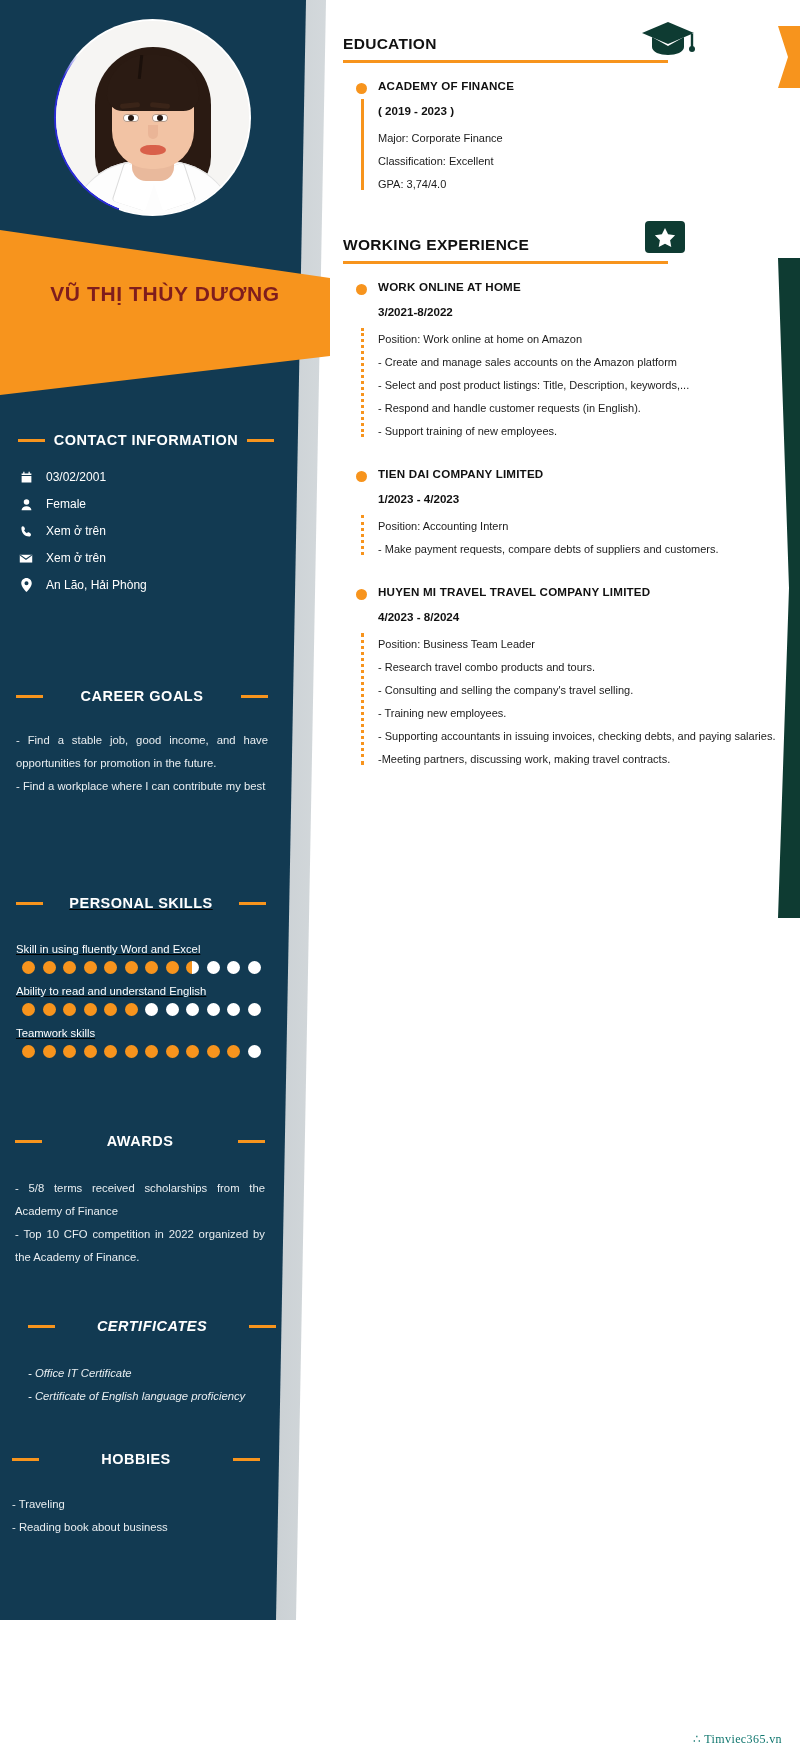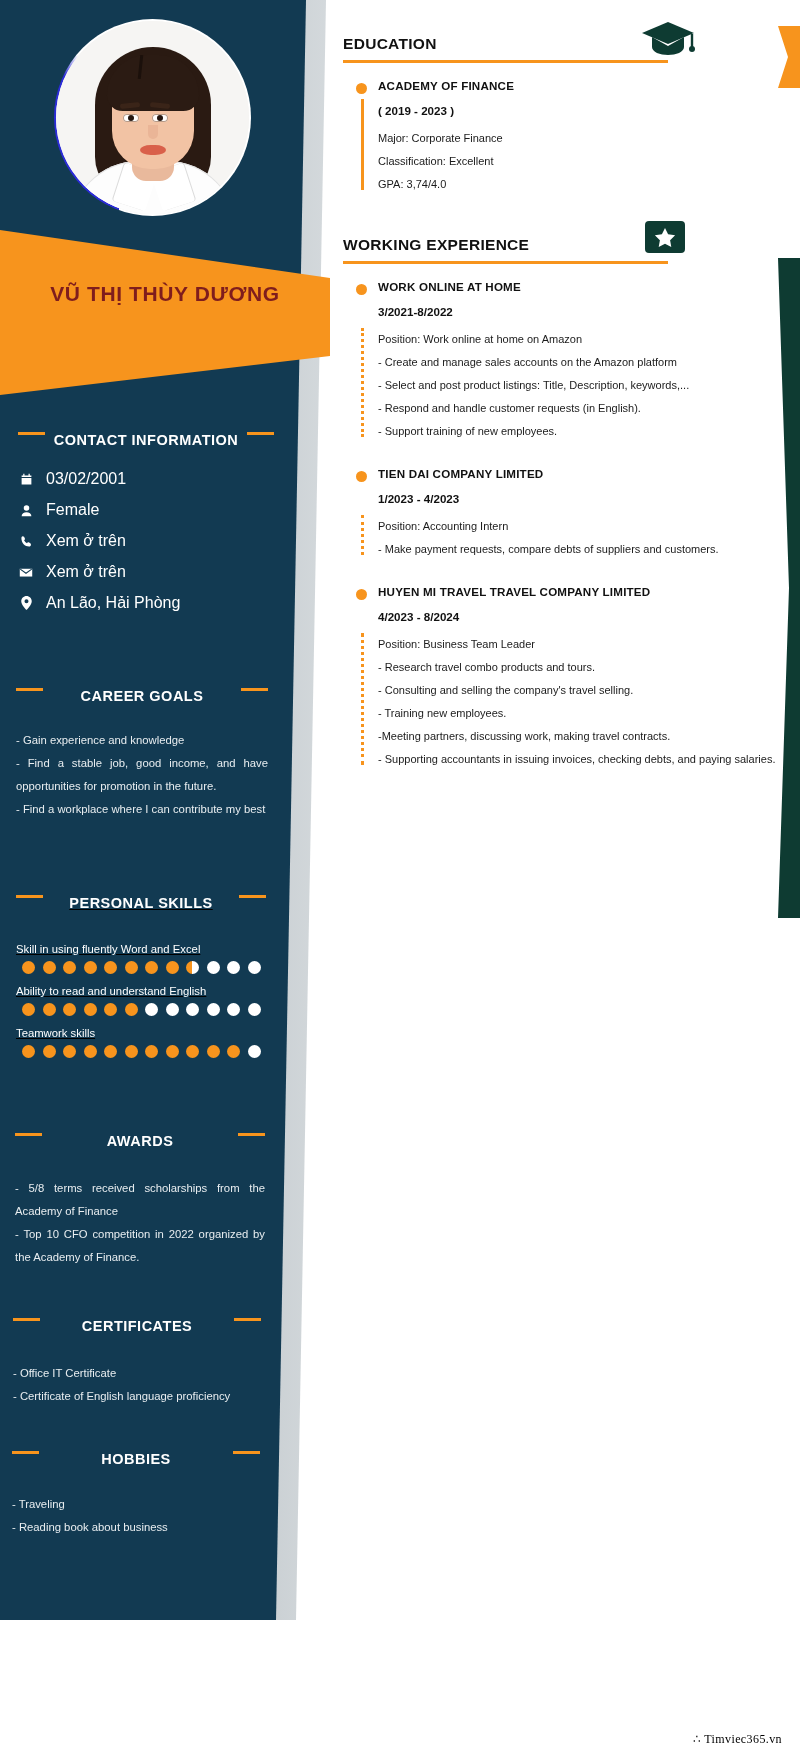"CONTACT INFORMATION" .sb-head { align-items: none -> center }
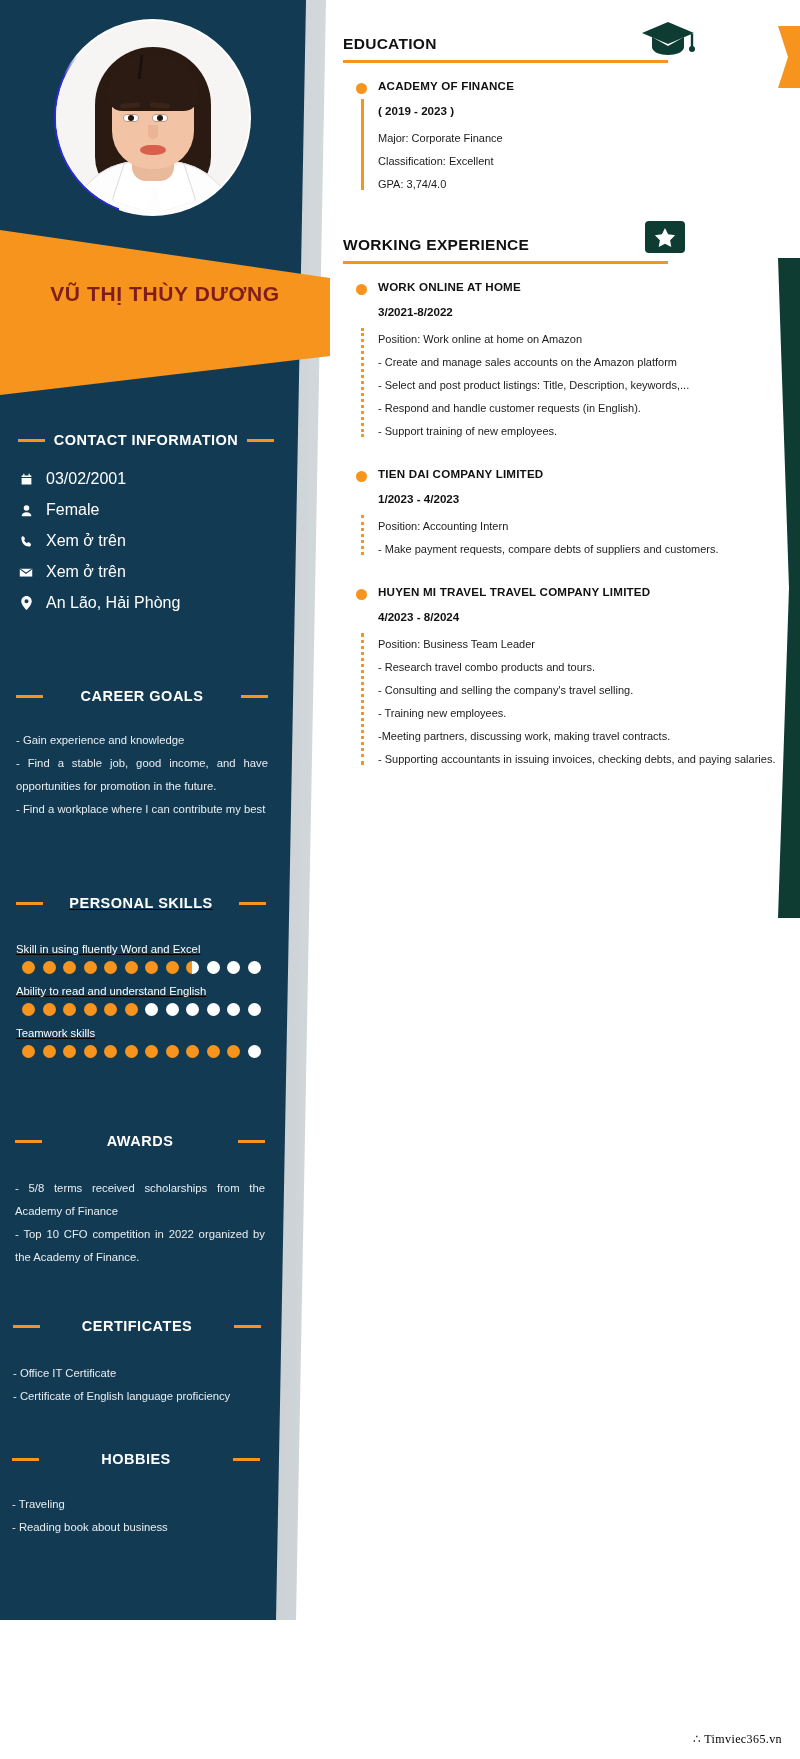"03/02/2001" .c-txt { font-size: 16px -> 12px }
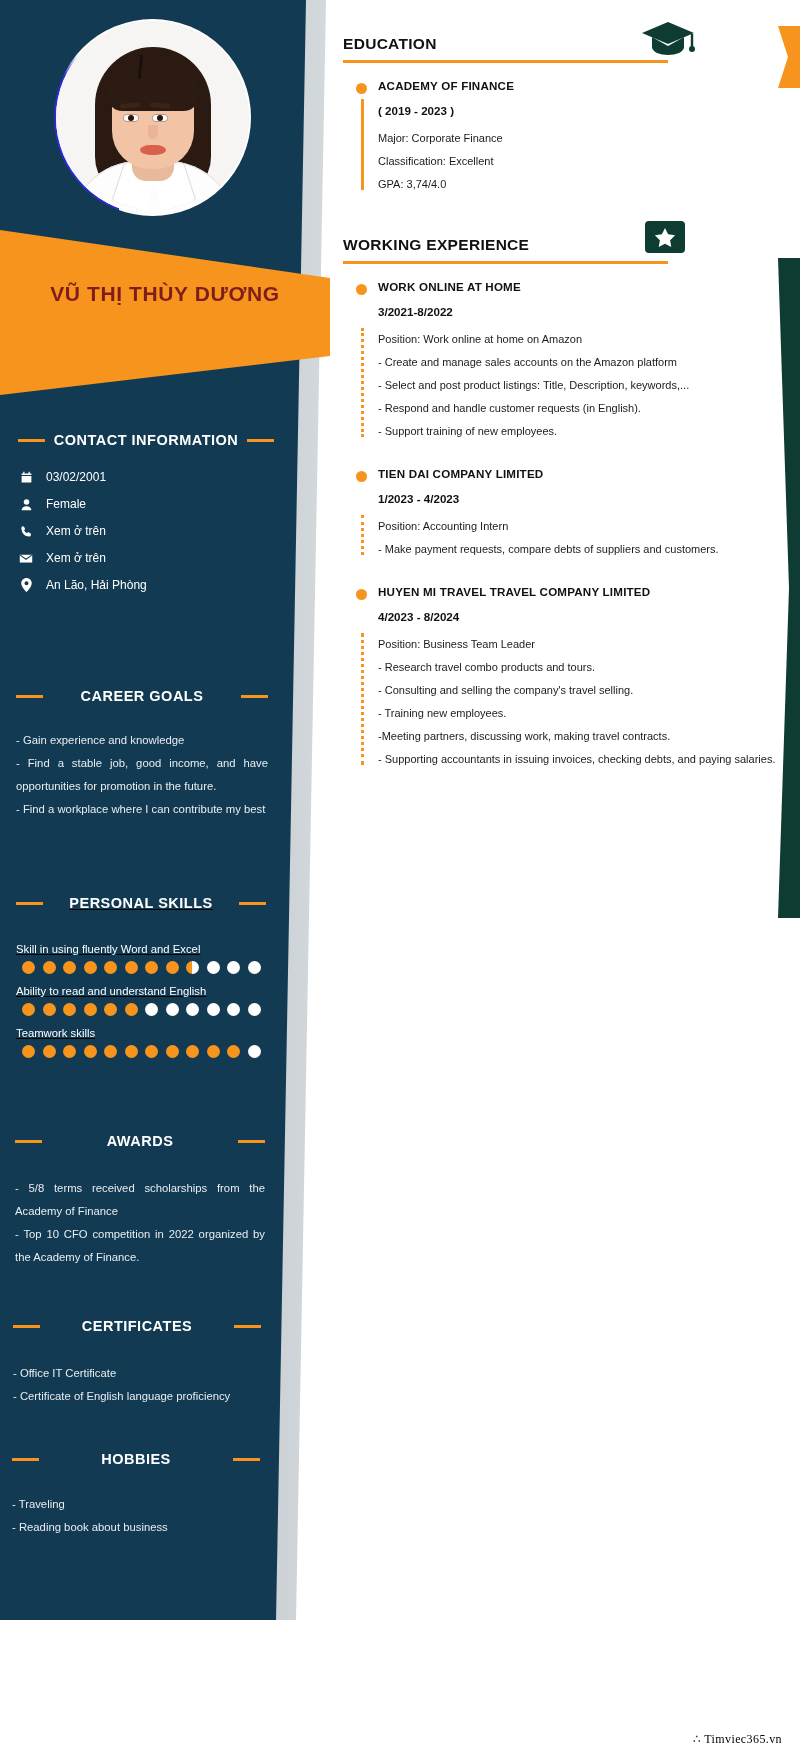"- Gain experience and knowledge" p { html: <p>- Gain experience and knowledge</p> -> none }
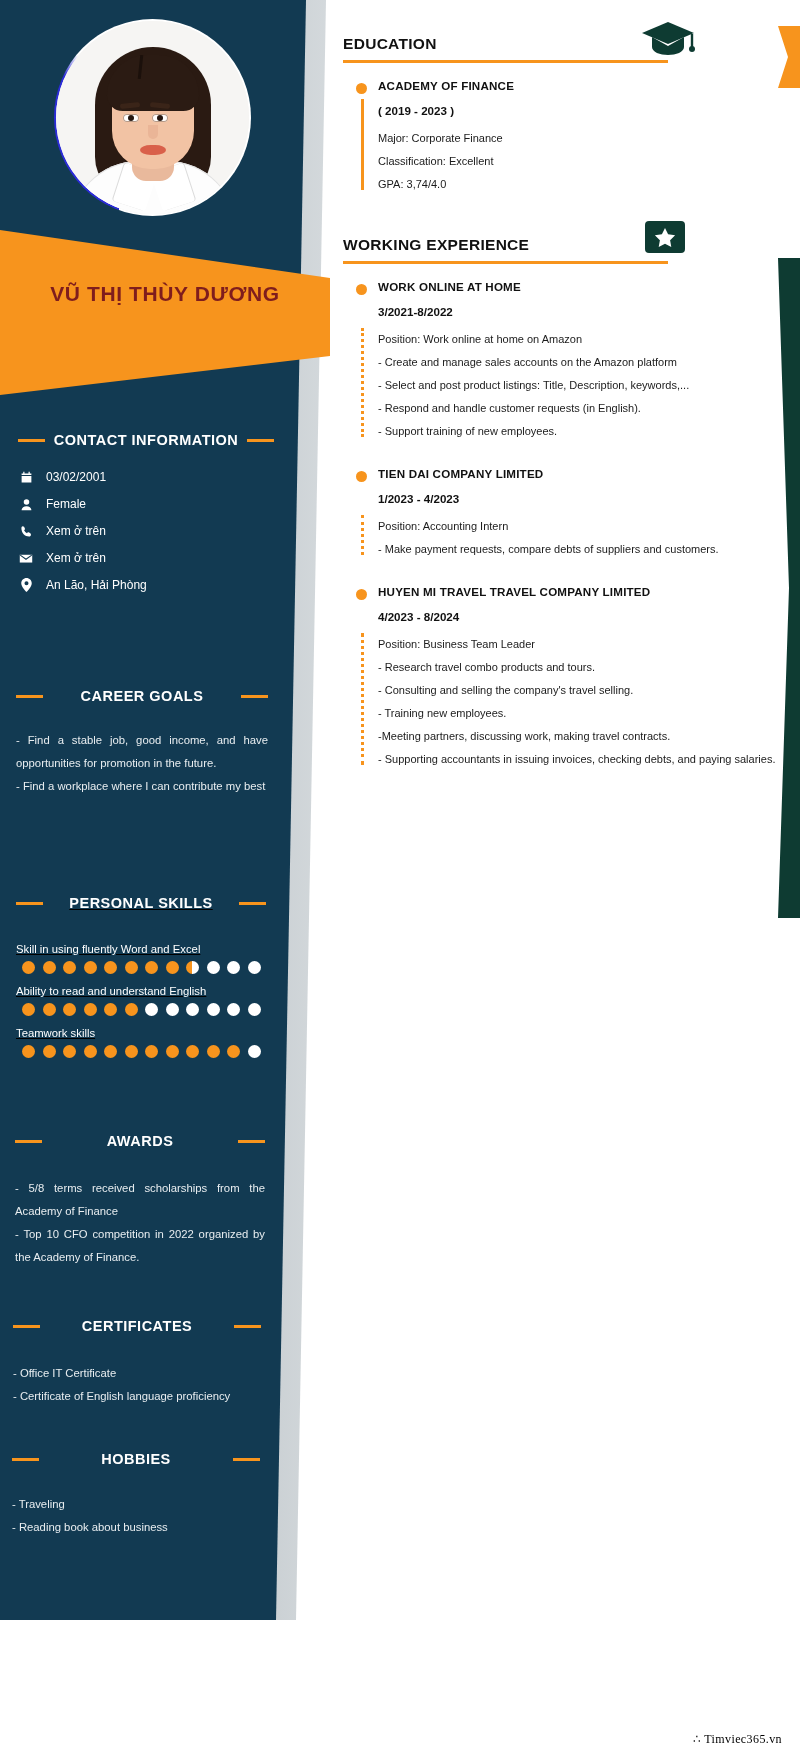"-Meeting partners, discussing work," div { order: before "- Supporting accountants in issuing" -> after "- Supporting accountants in issuing" }
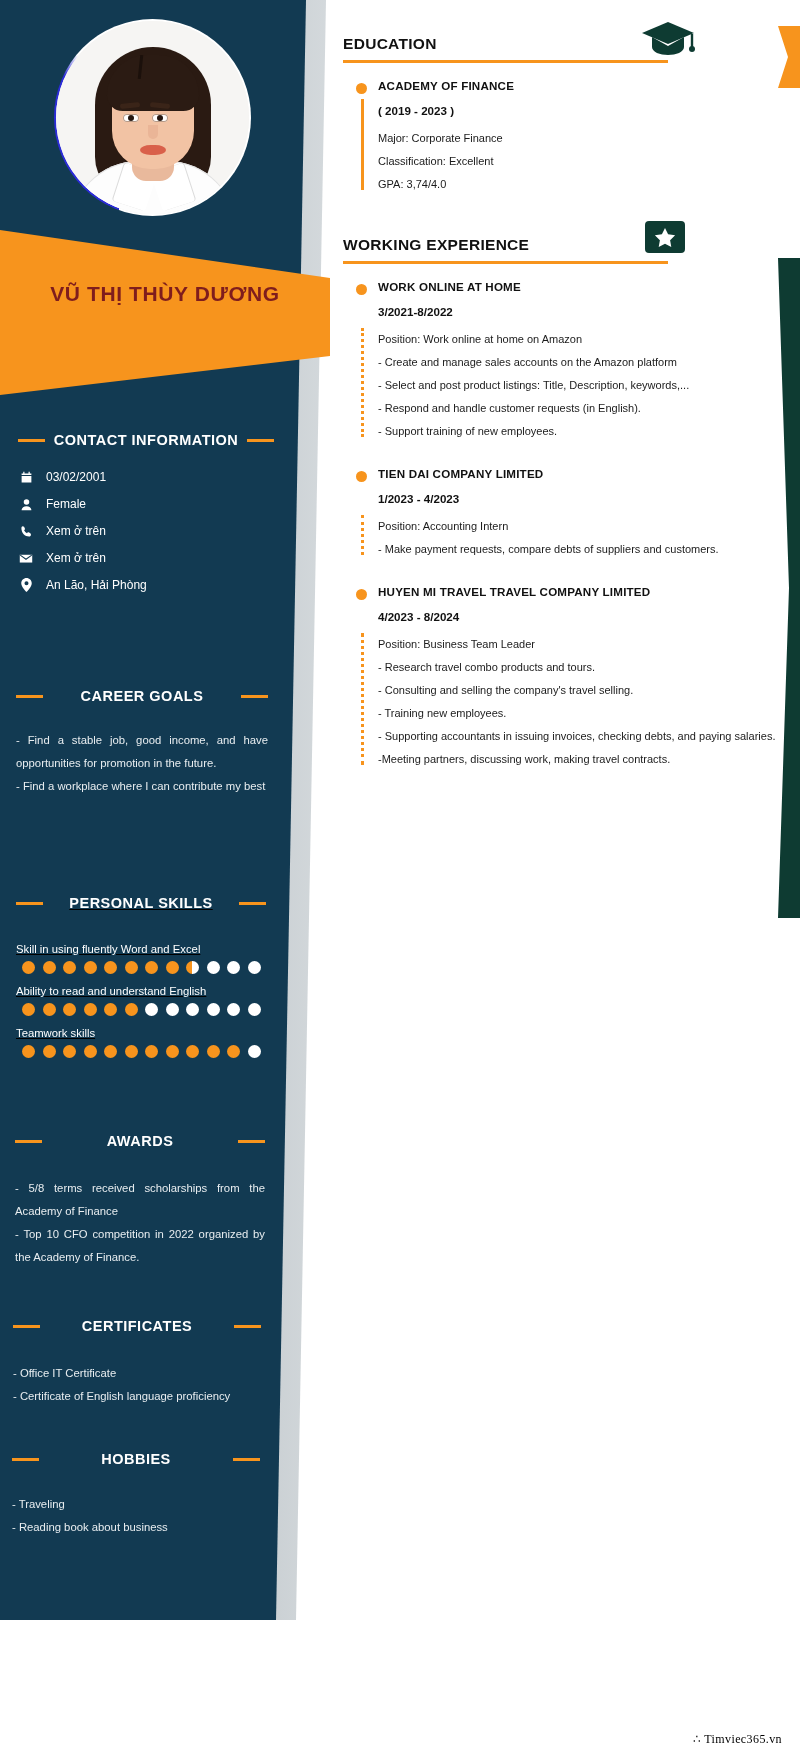"CERTIFICATES" div.sb-section { font-style: none -> italic; left: 13px -> 28px }
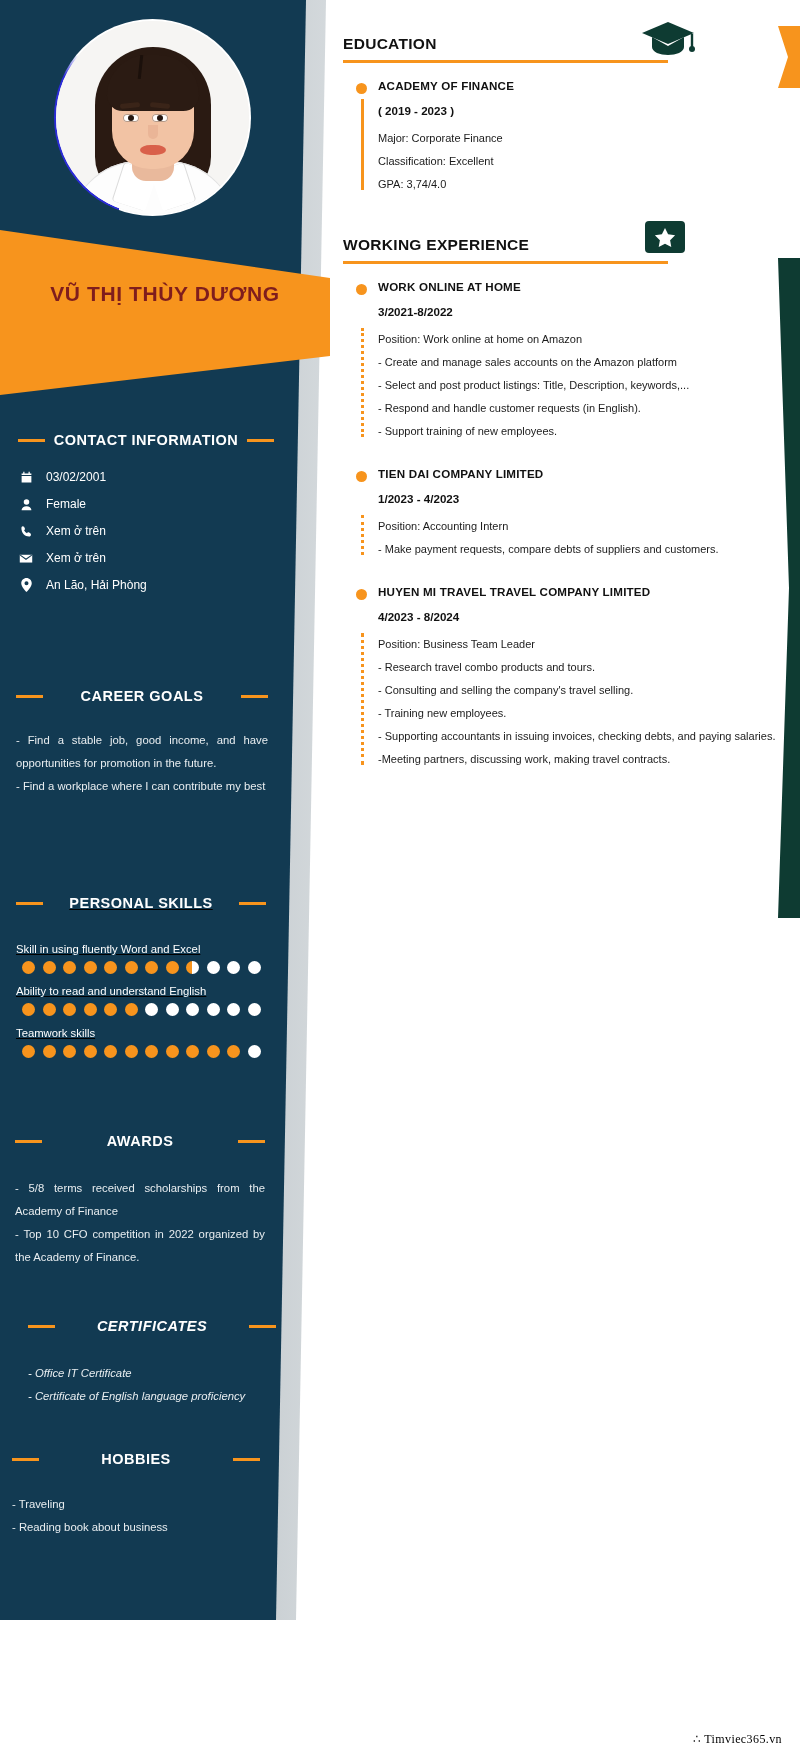"∴ Timviec365.vn" .footer { color: #000000 -> #0f766e }
